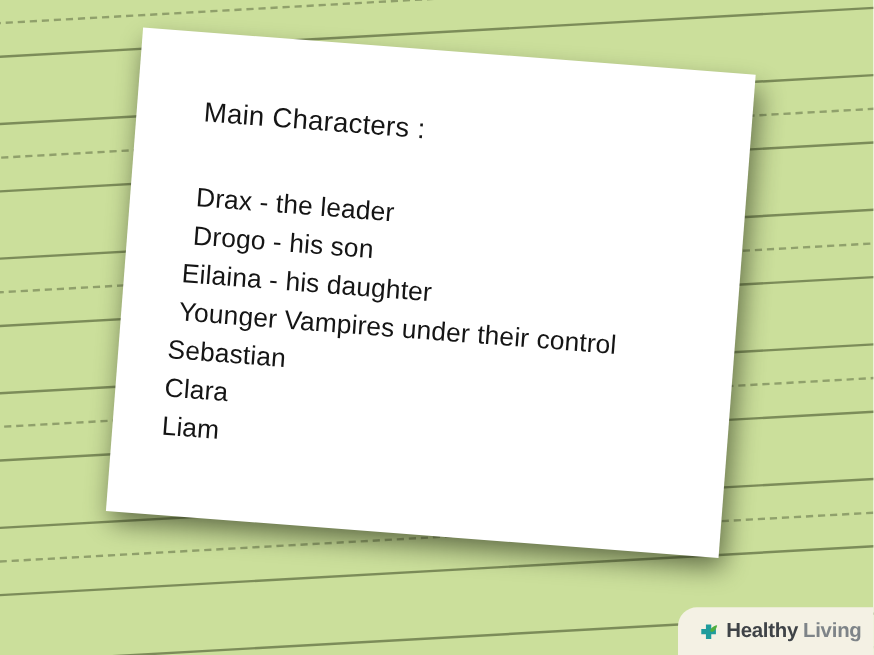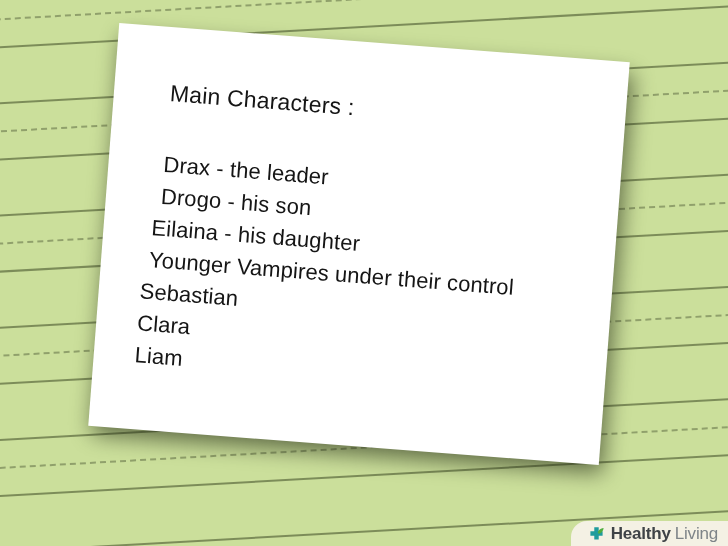"Healthy" .watermark { height: 25px -> 40px }
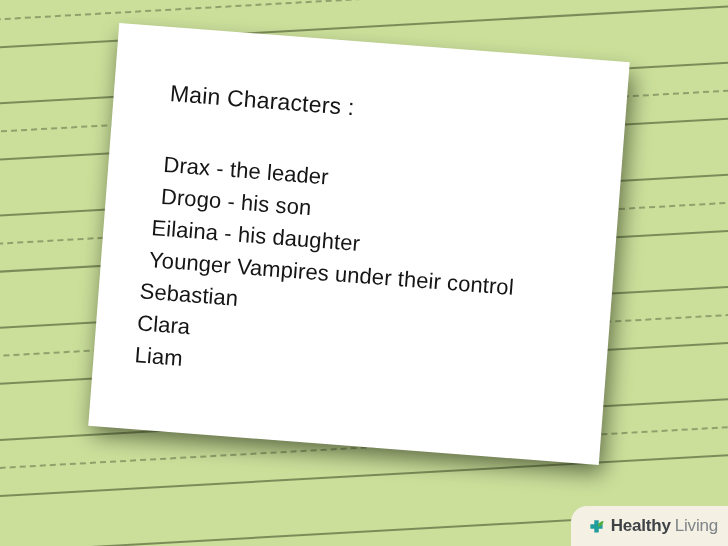"Living" .wm-living { font-weight: normal -> bold }
